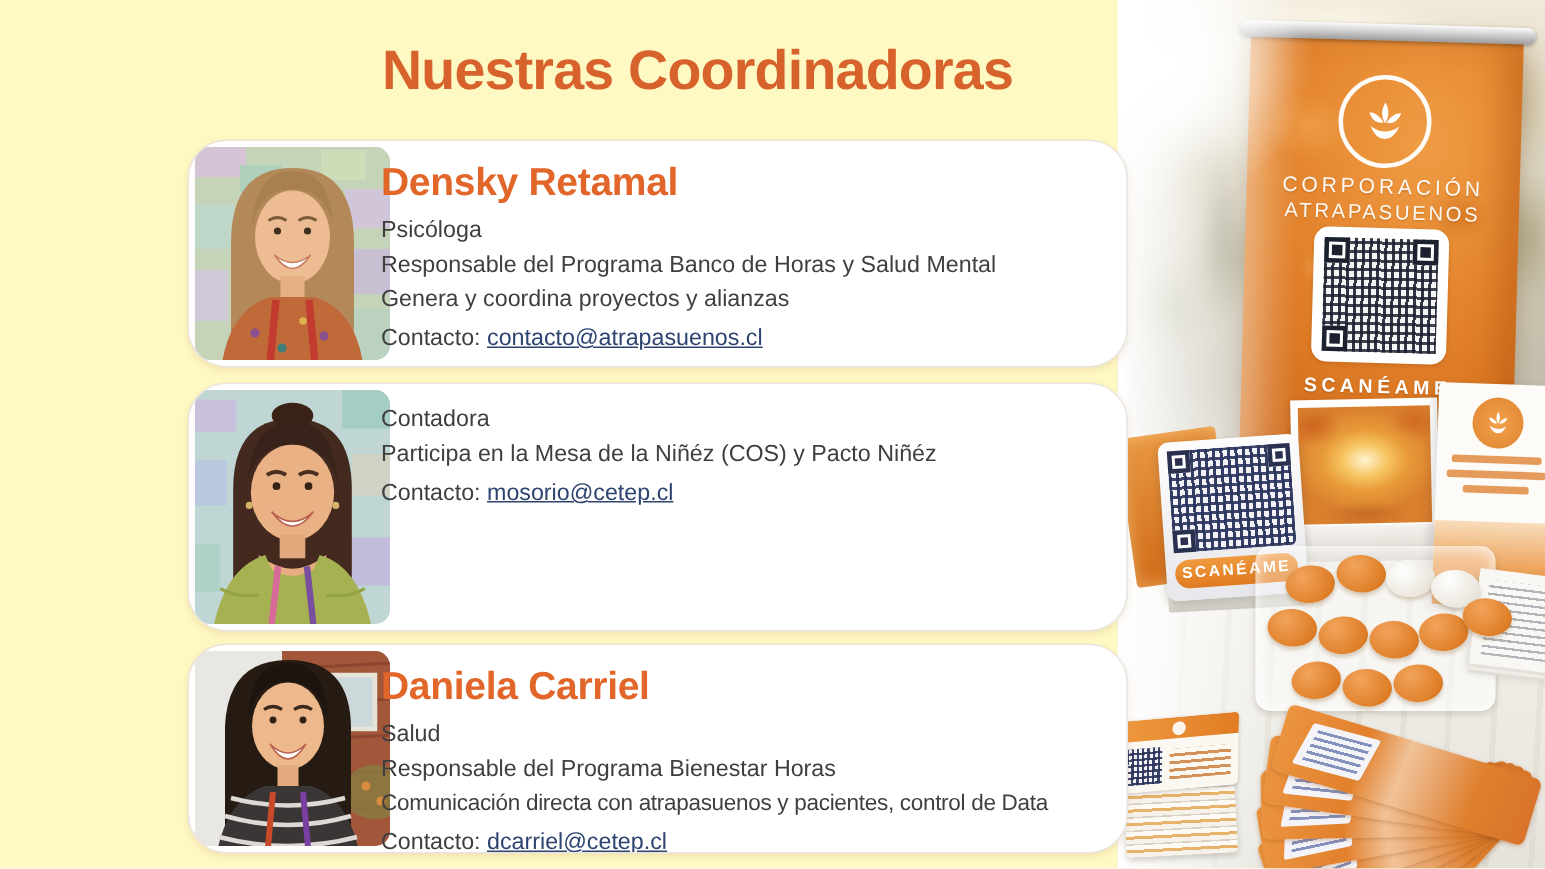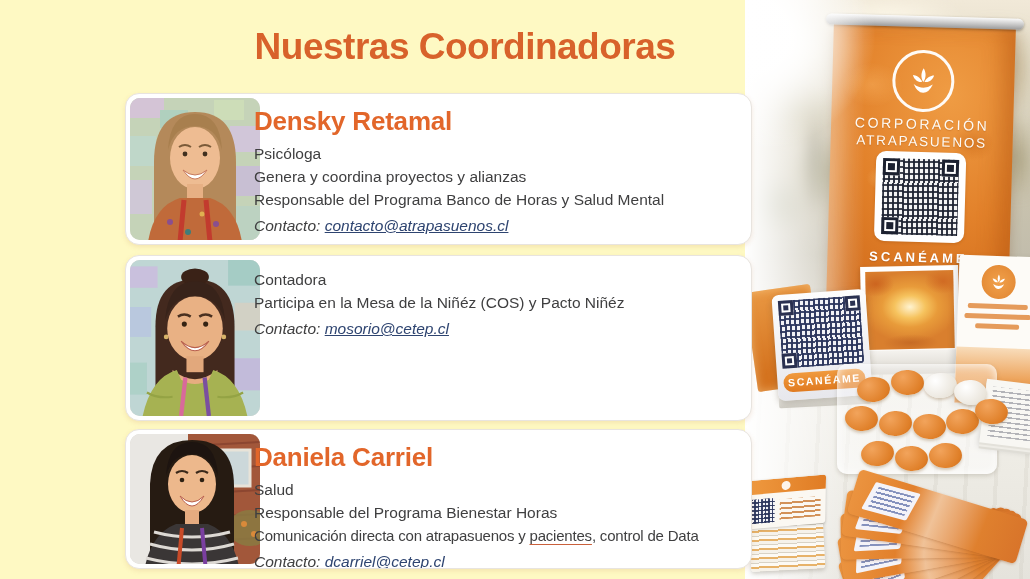"Densky Retamal" .card { border-radius: 14px -> 26px }
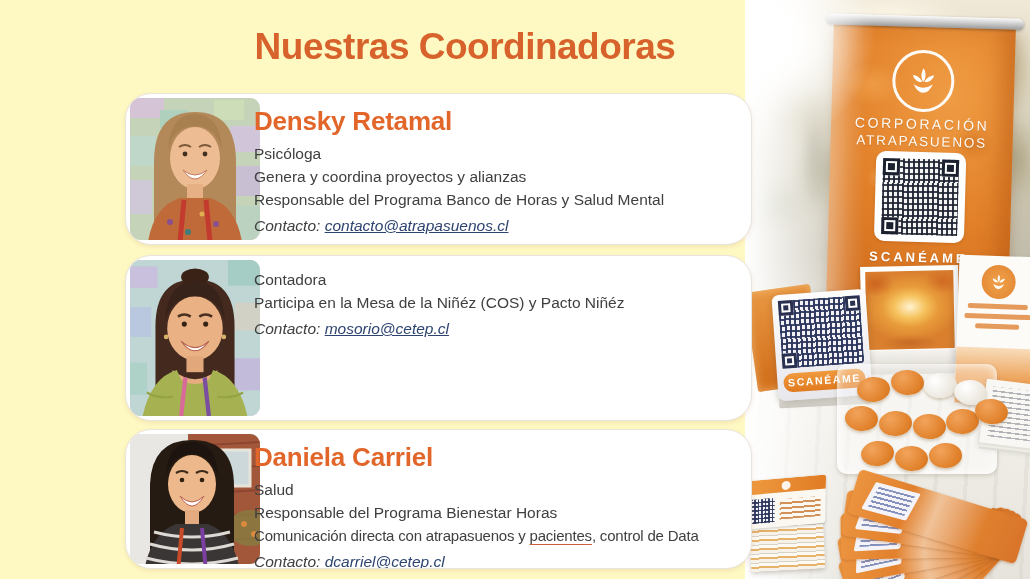"Genera y coordina proyectos y" p { order: before "Responsable del Programa Banco de" -> after "Responsable del Programa Banco de" }
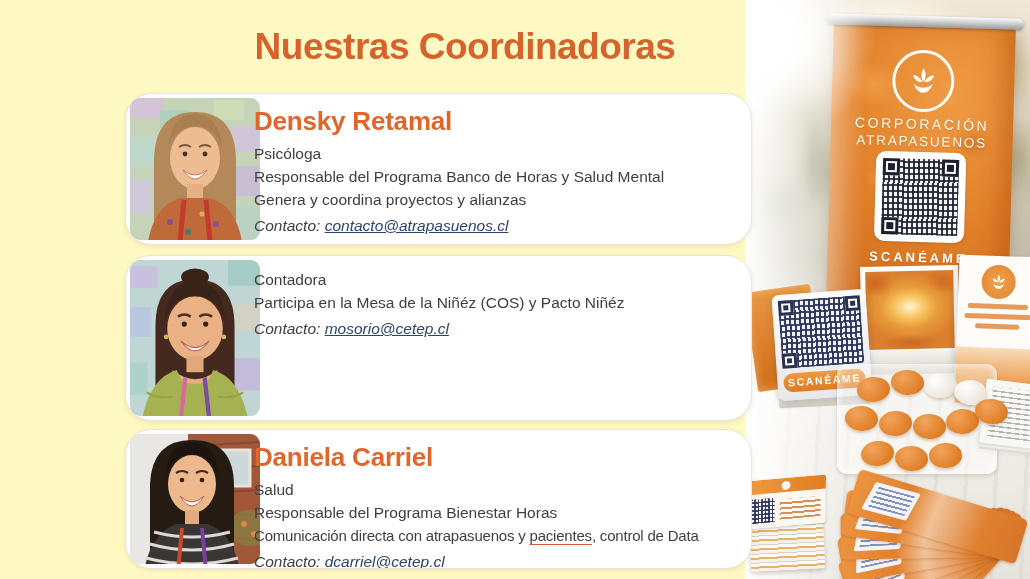"Contacto: contacto@atrapasuenos.cl" .contact { font-style: italic -> none }
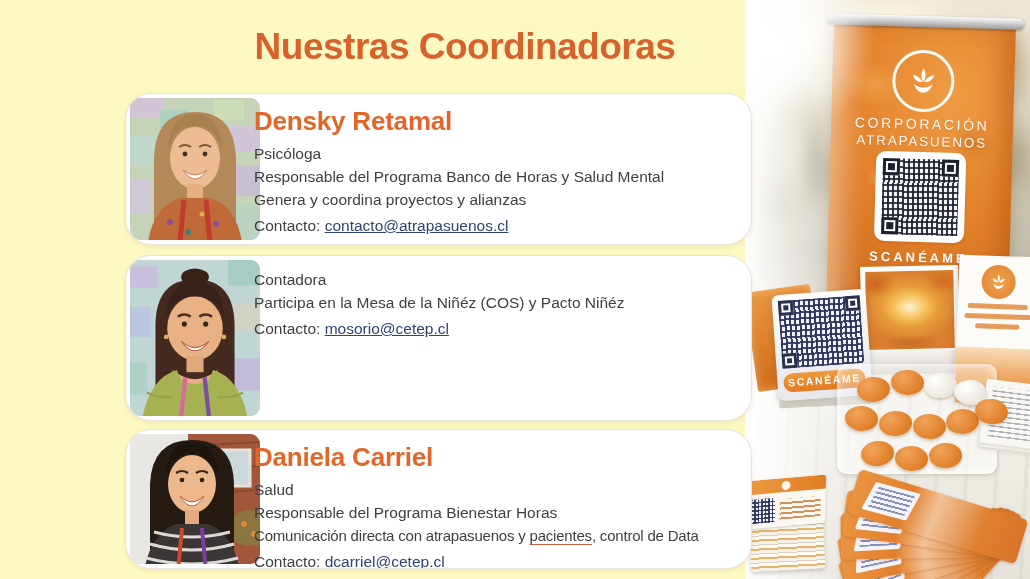"pacientes" .marked { text-decoration: underline -> none }
